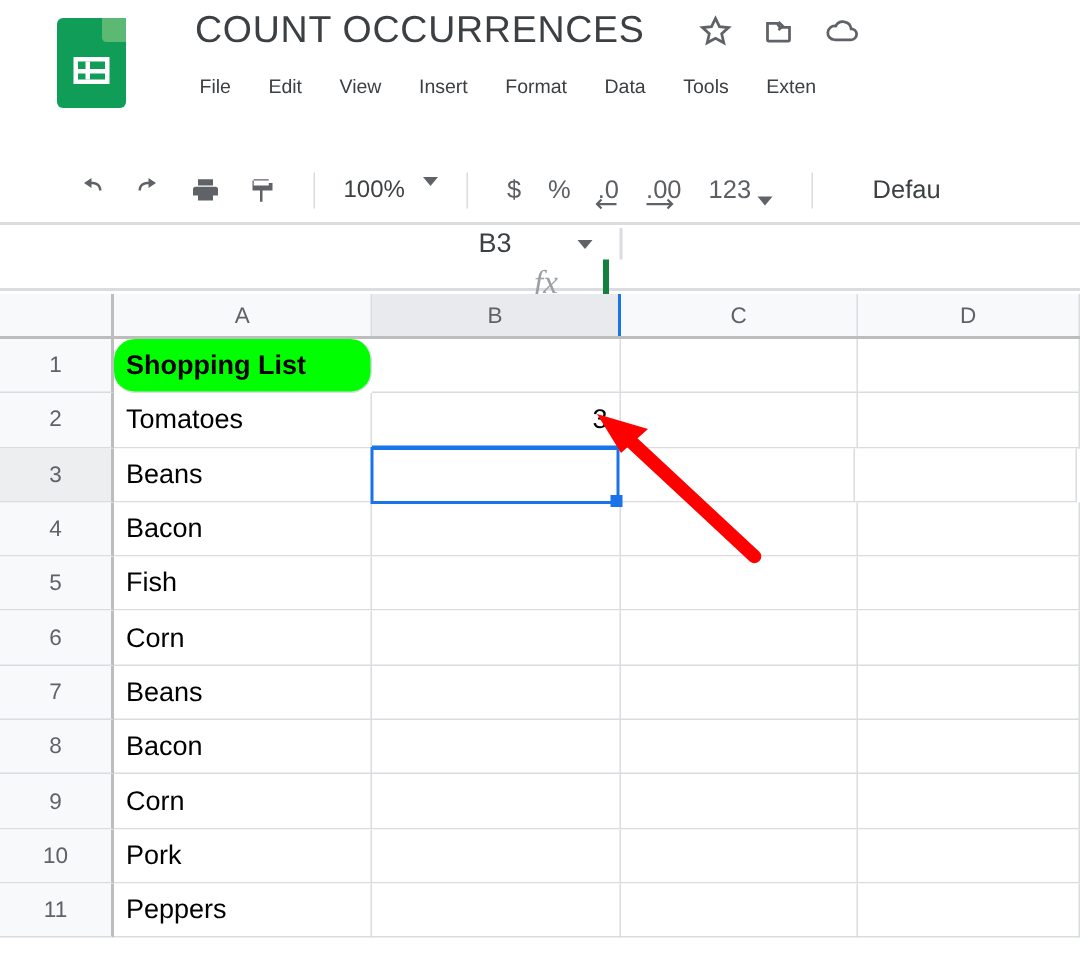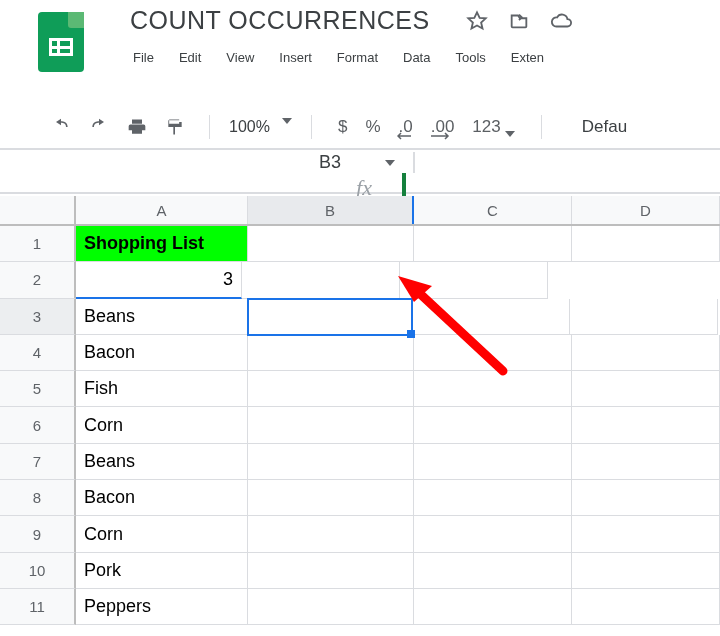"Shopping List" .hdr-cell { border-radius: none -> 14px }
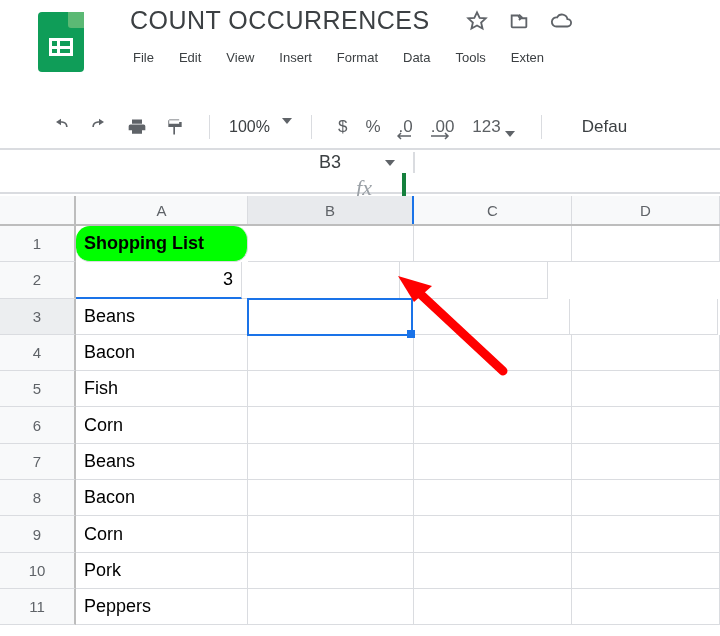"Tomatoes" div.cell { html: none -> <div>Tomatoes</div> }
